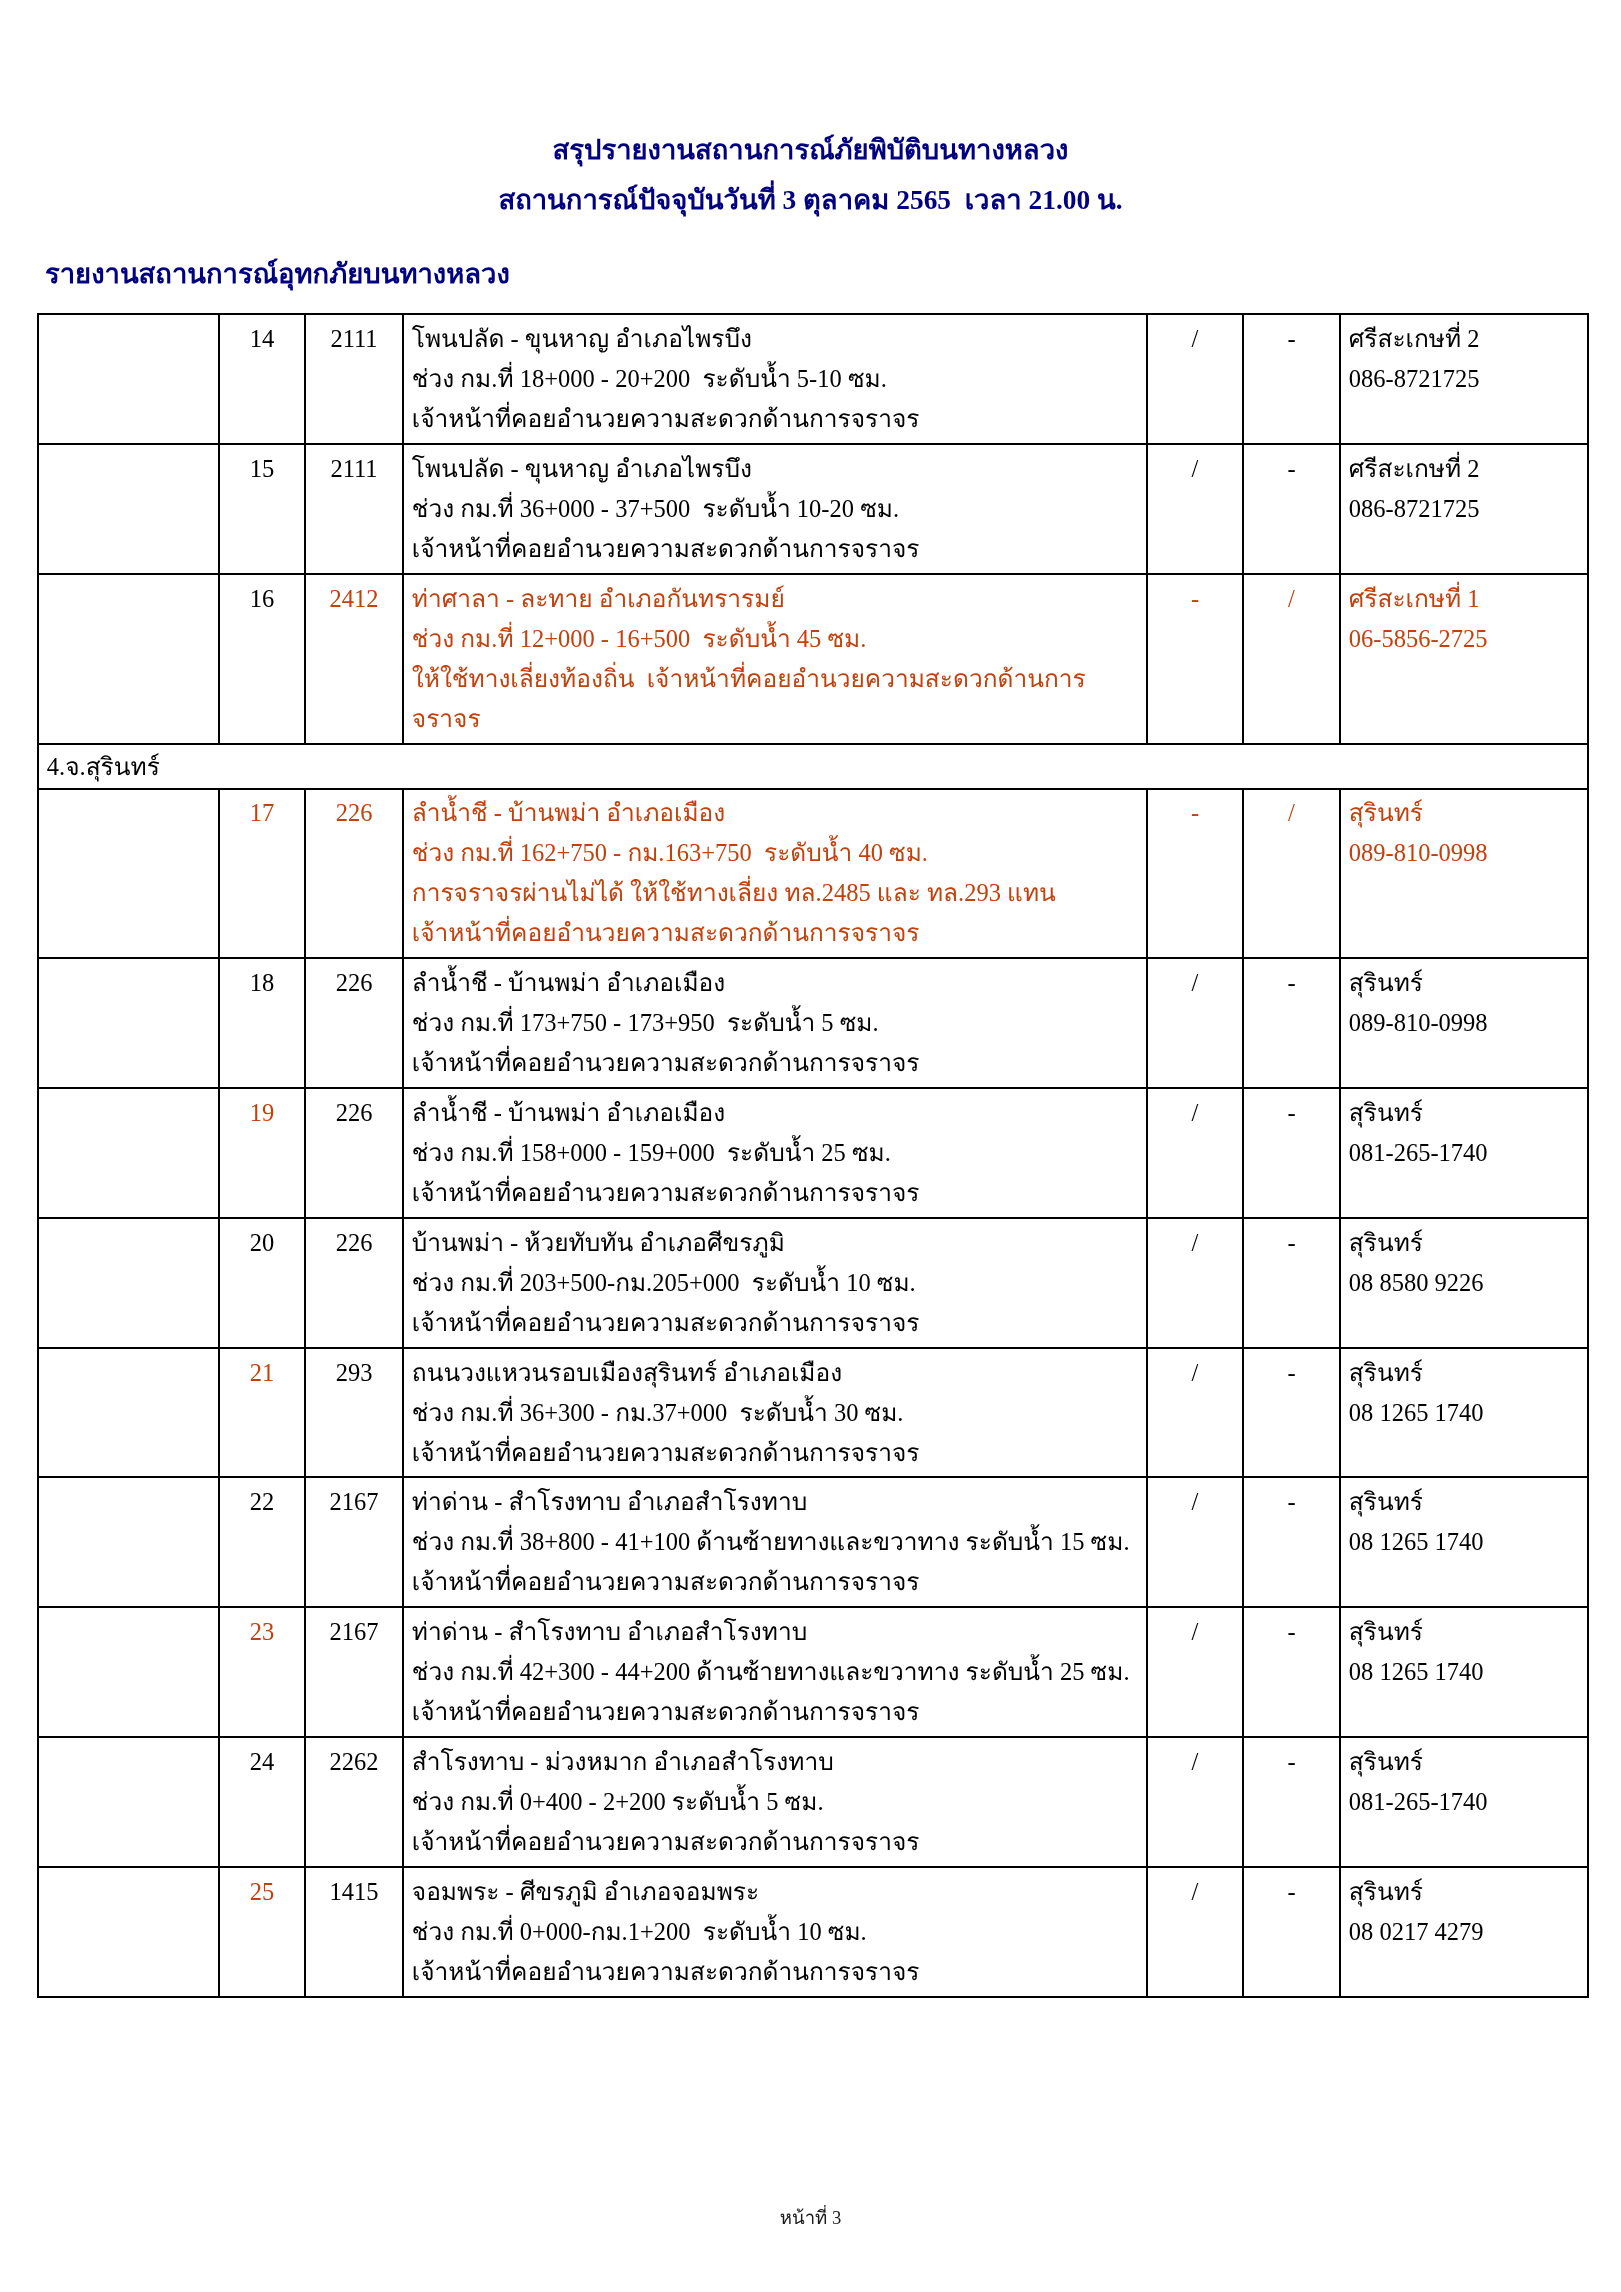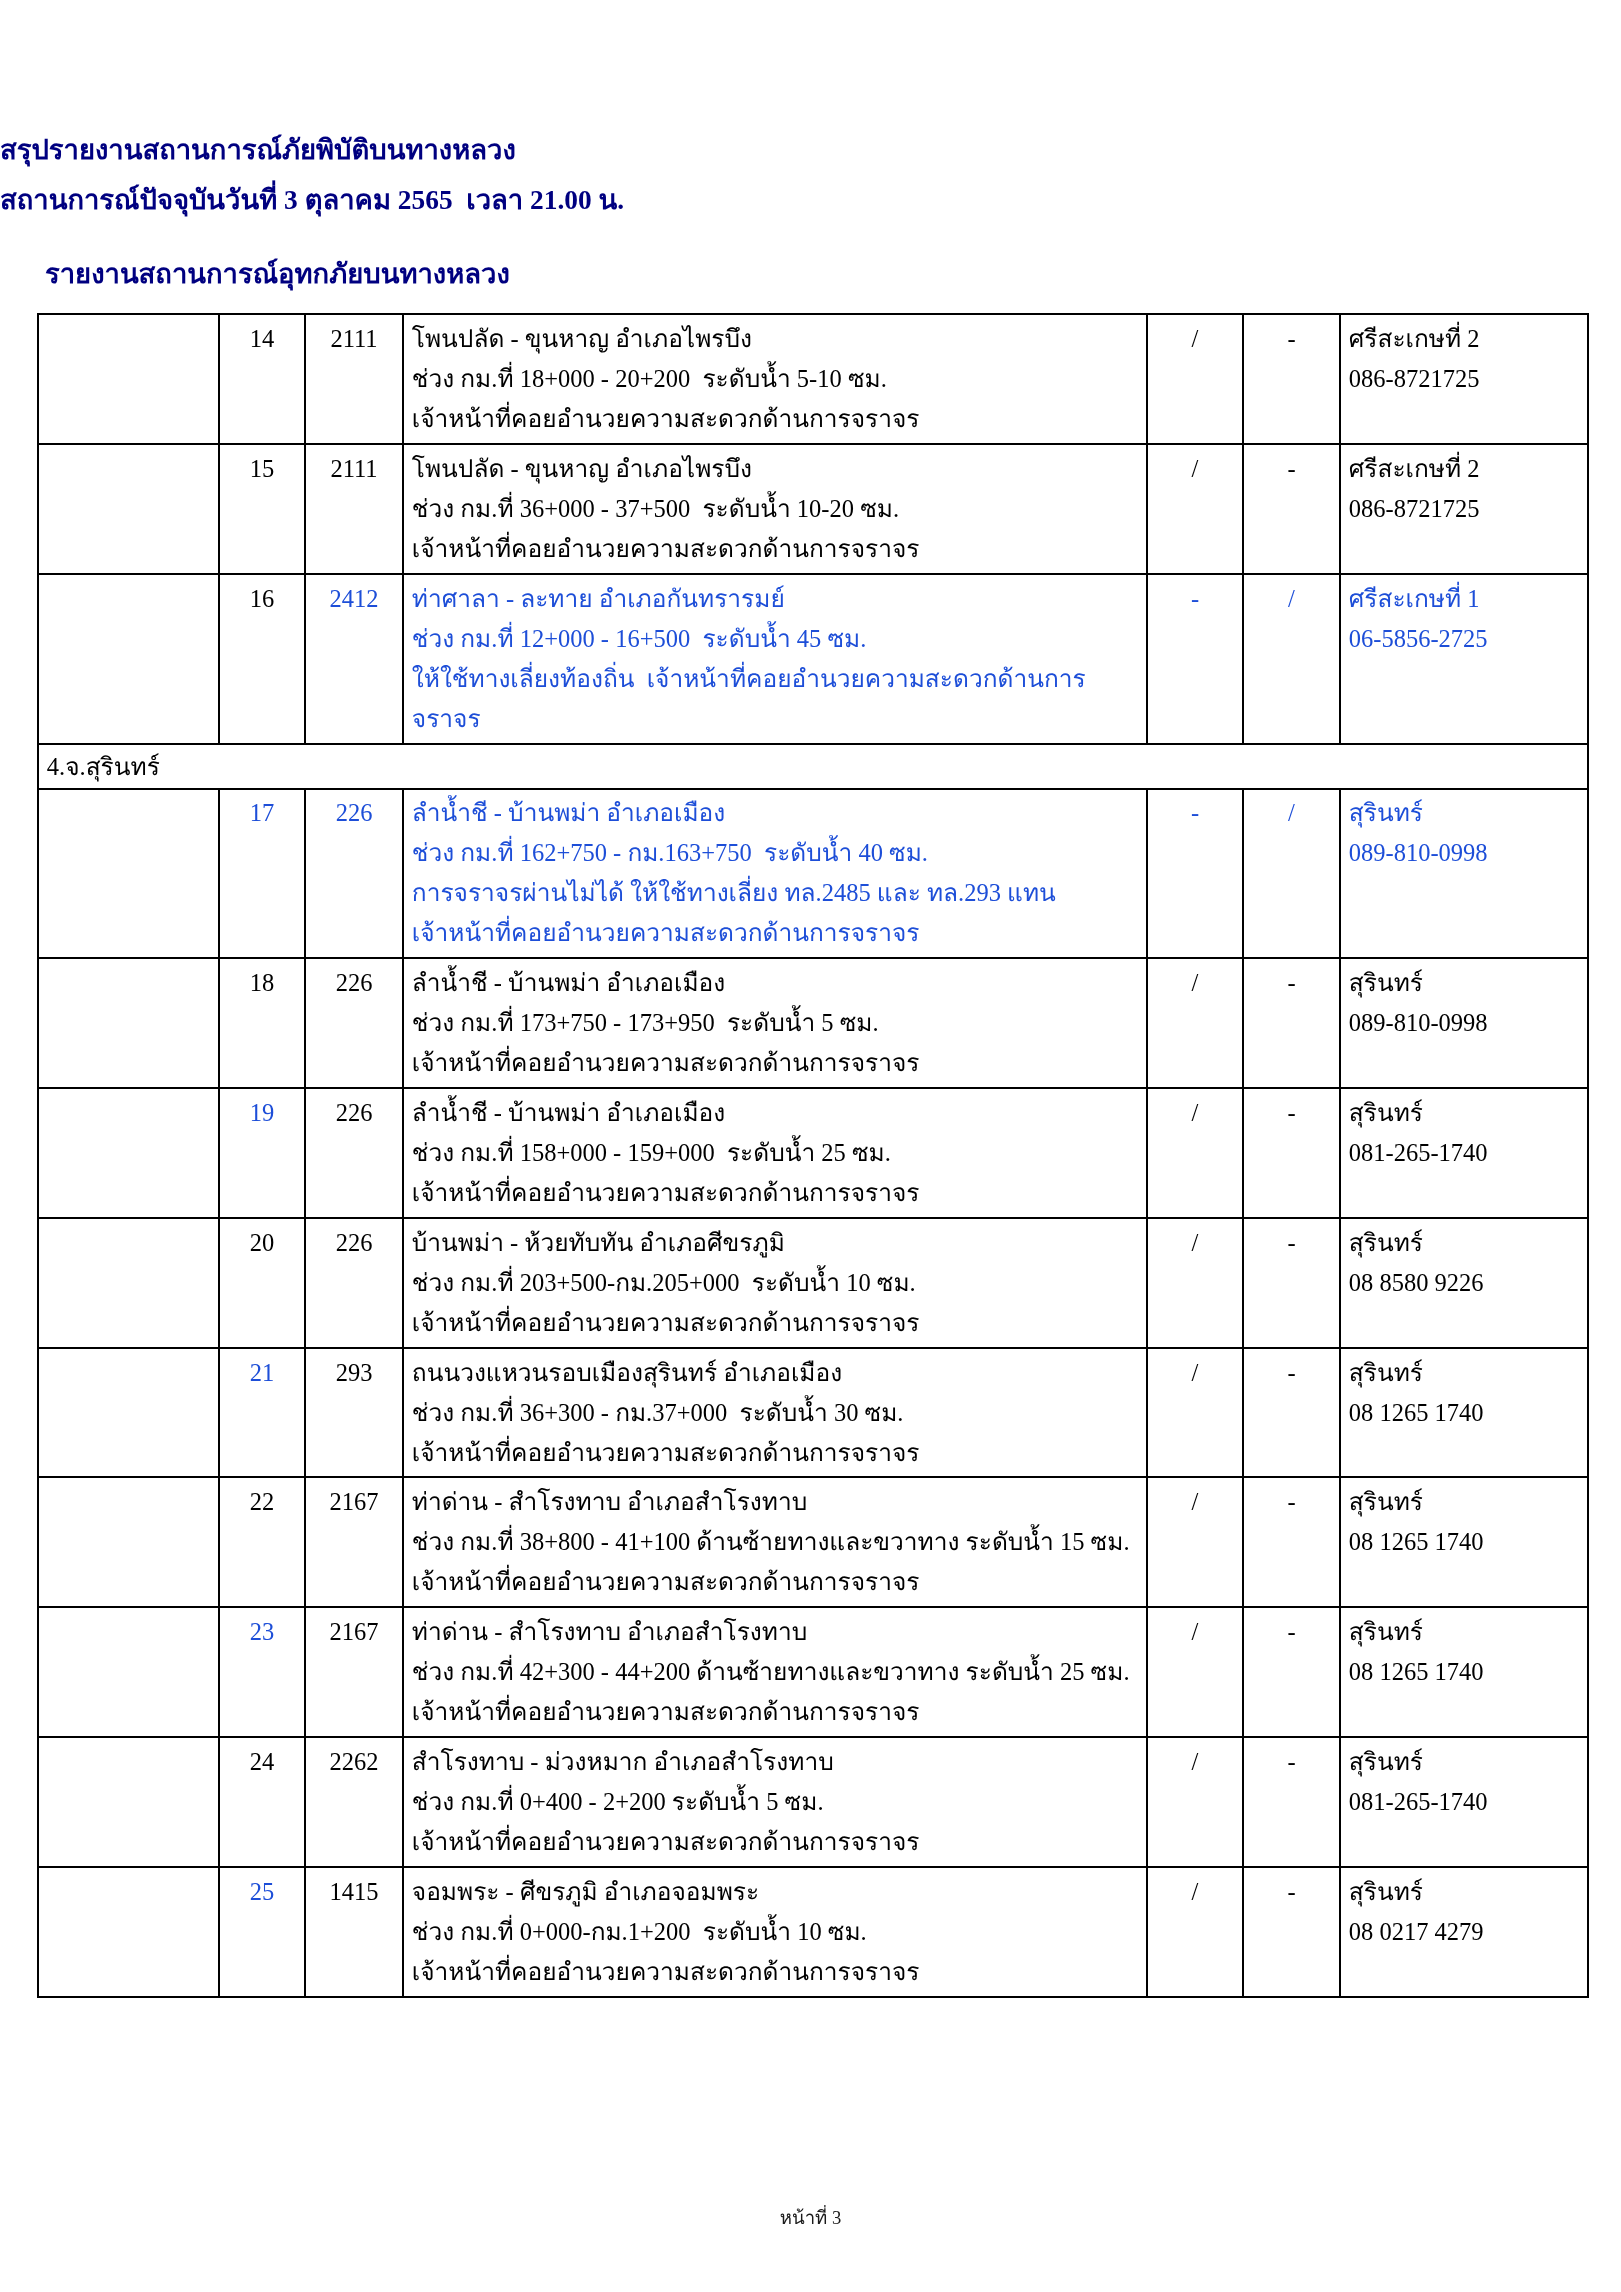"สรุปรายงานสถานการณ์ภัยพิบัติบนทางหลวง" .doc-header { text-align: none -> center }
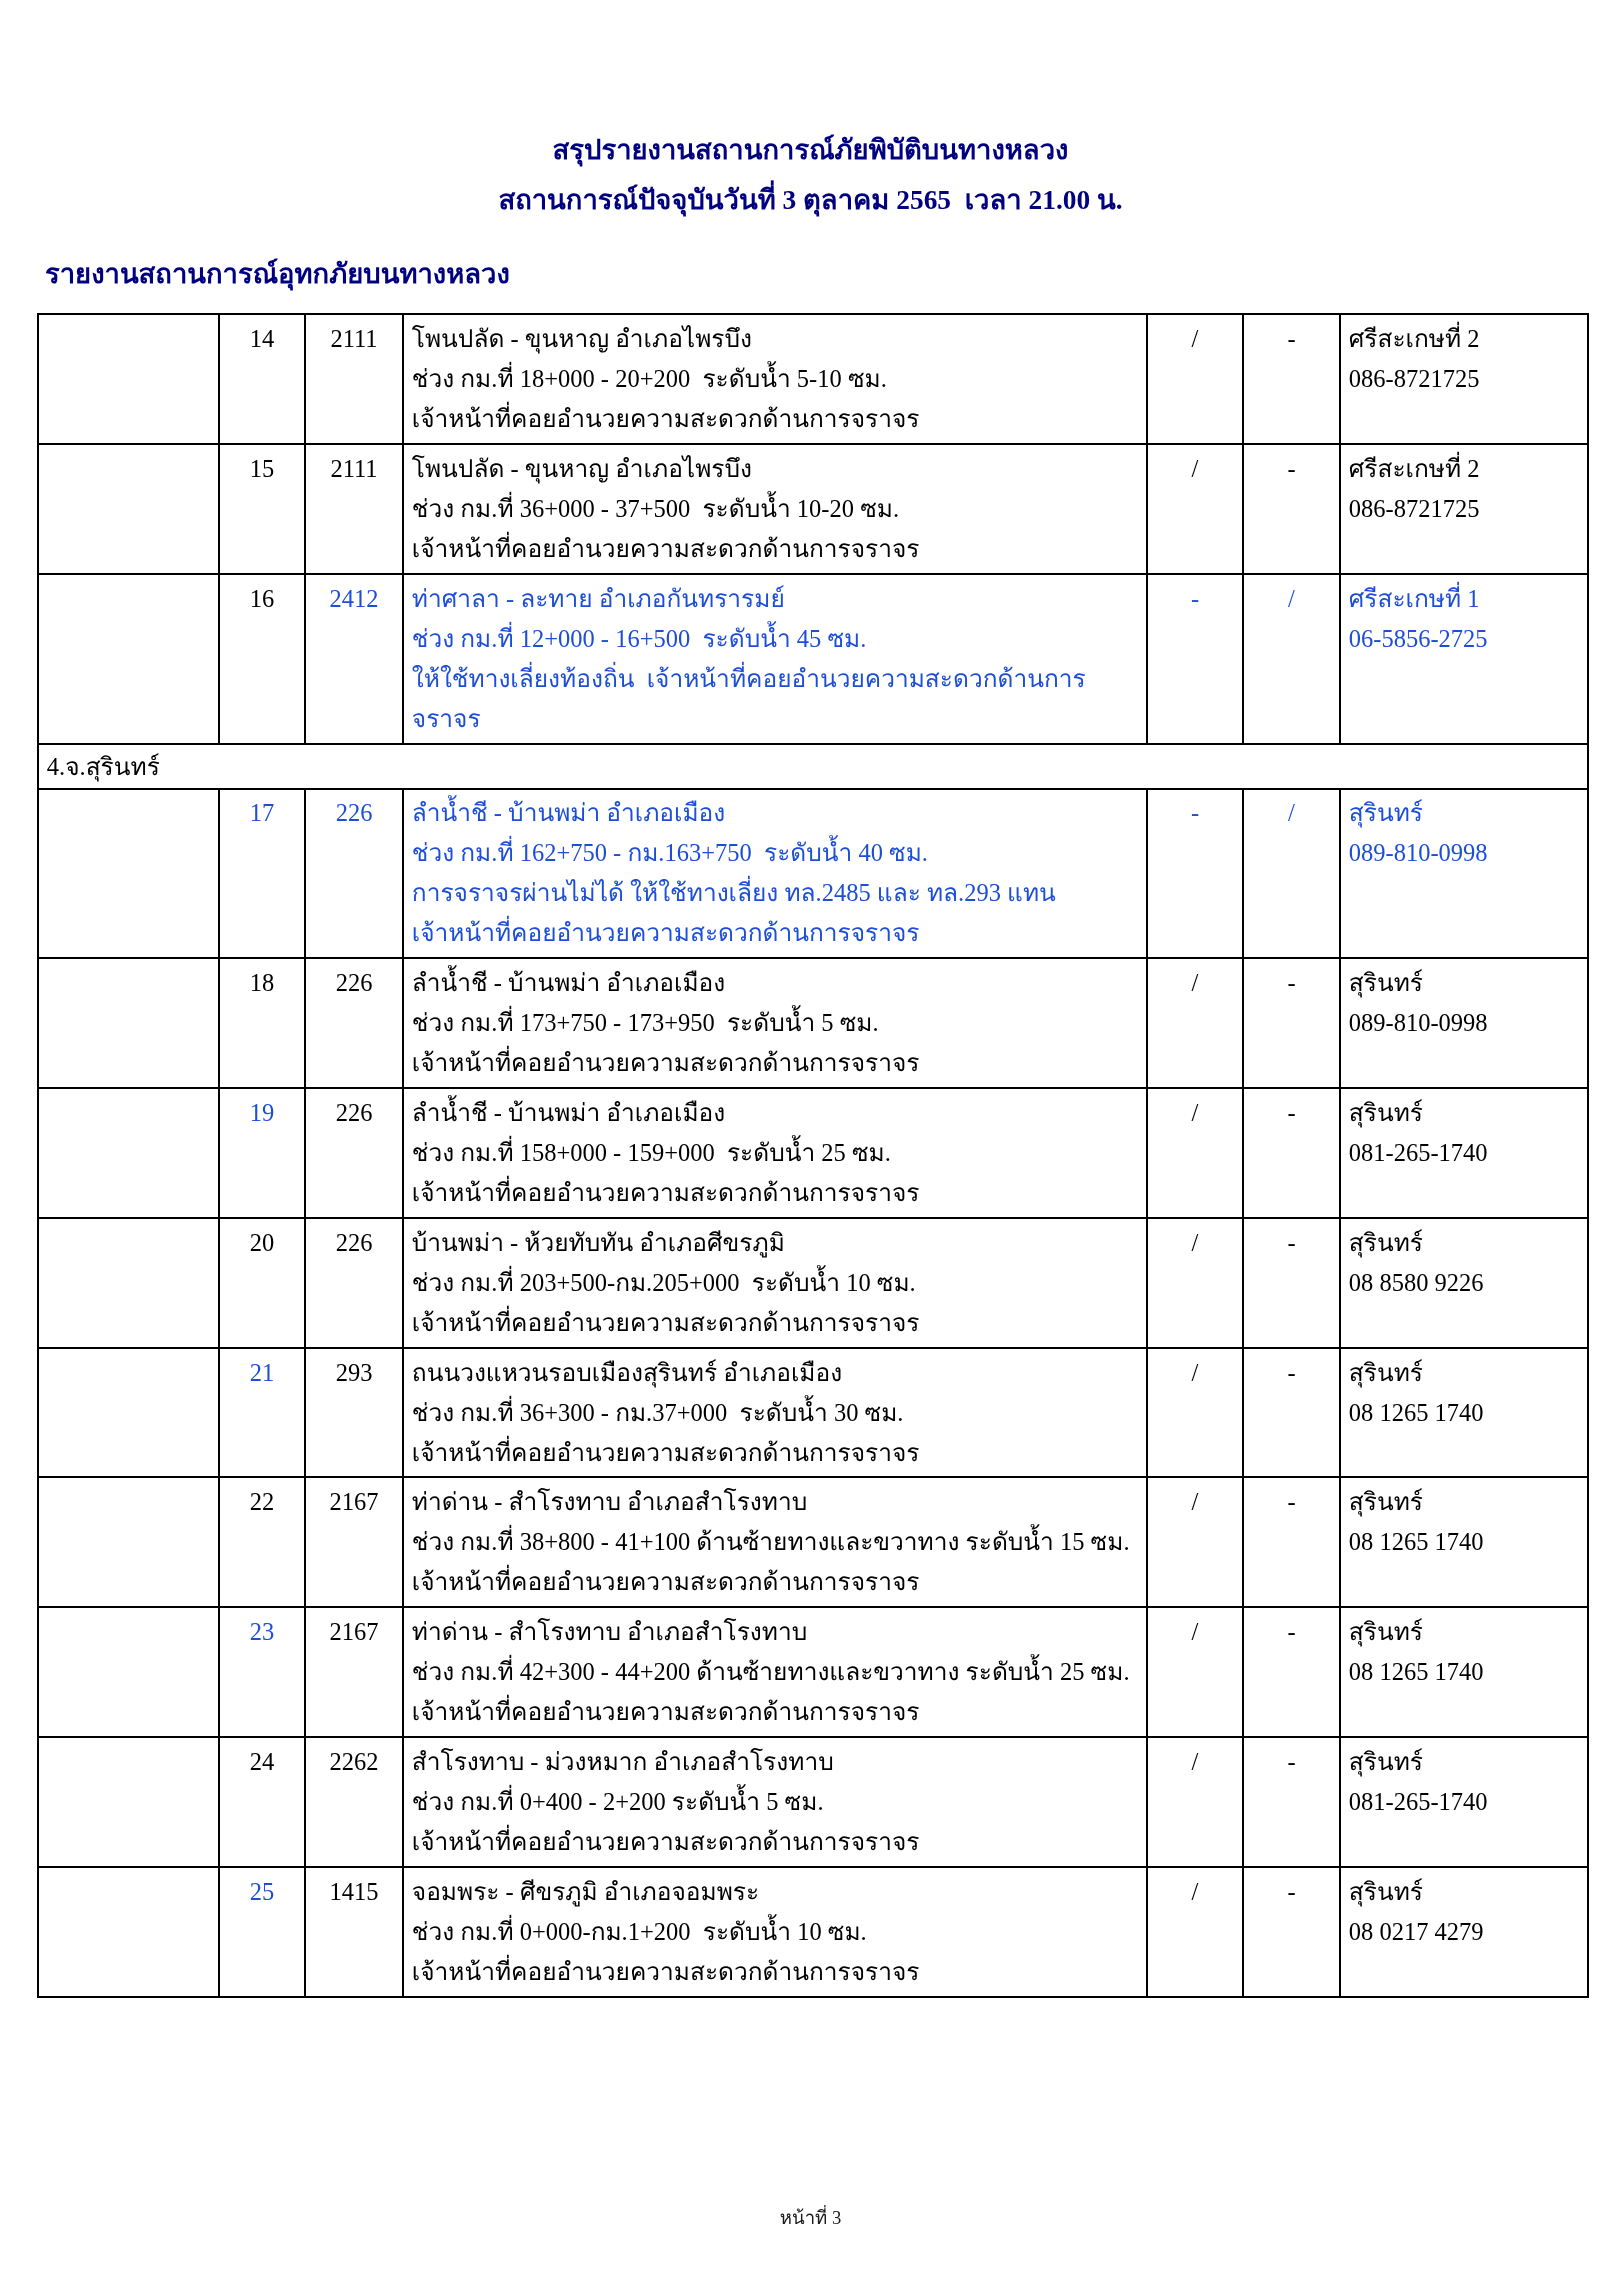"2412" .red-text { color: #1d4ed8 -> #c2410c }
